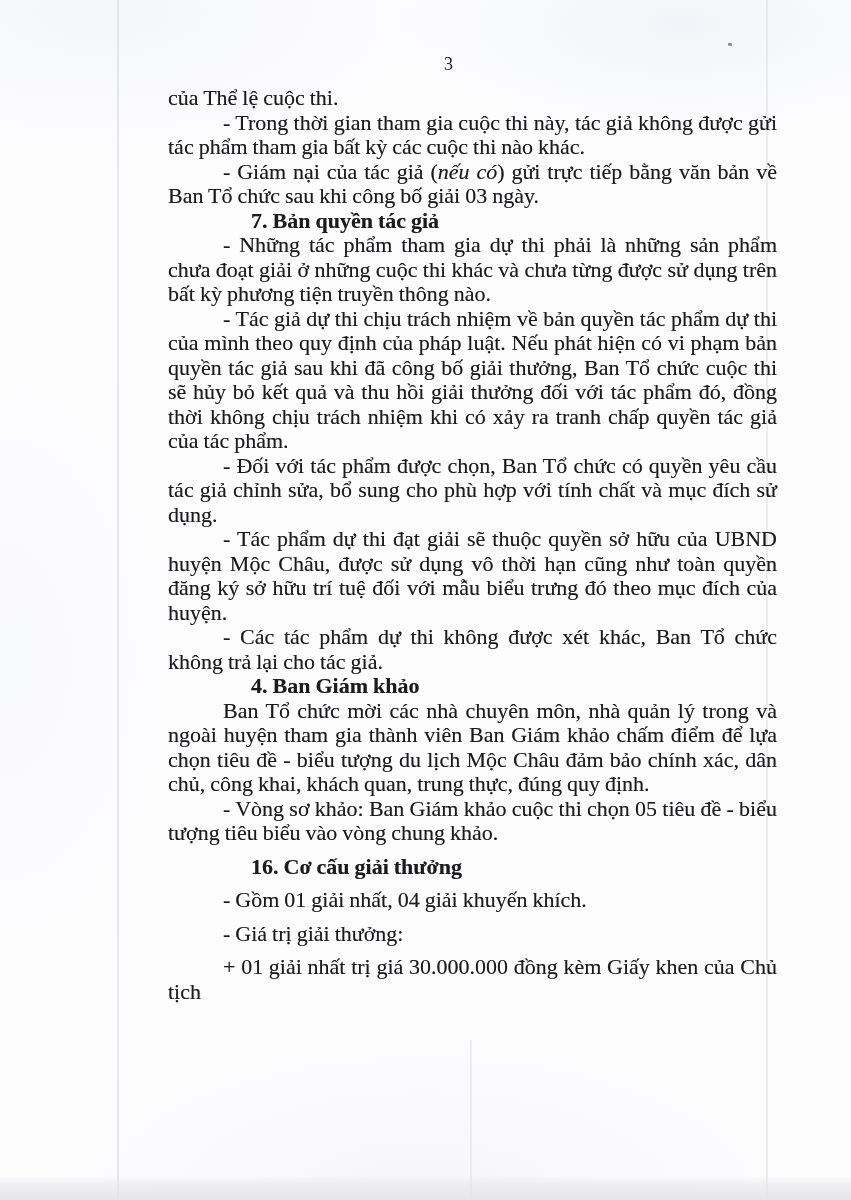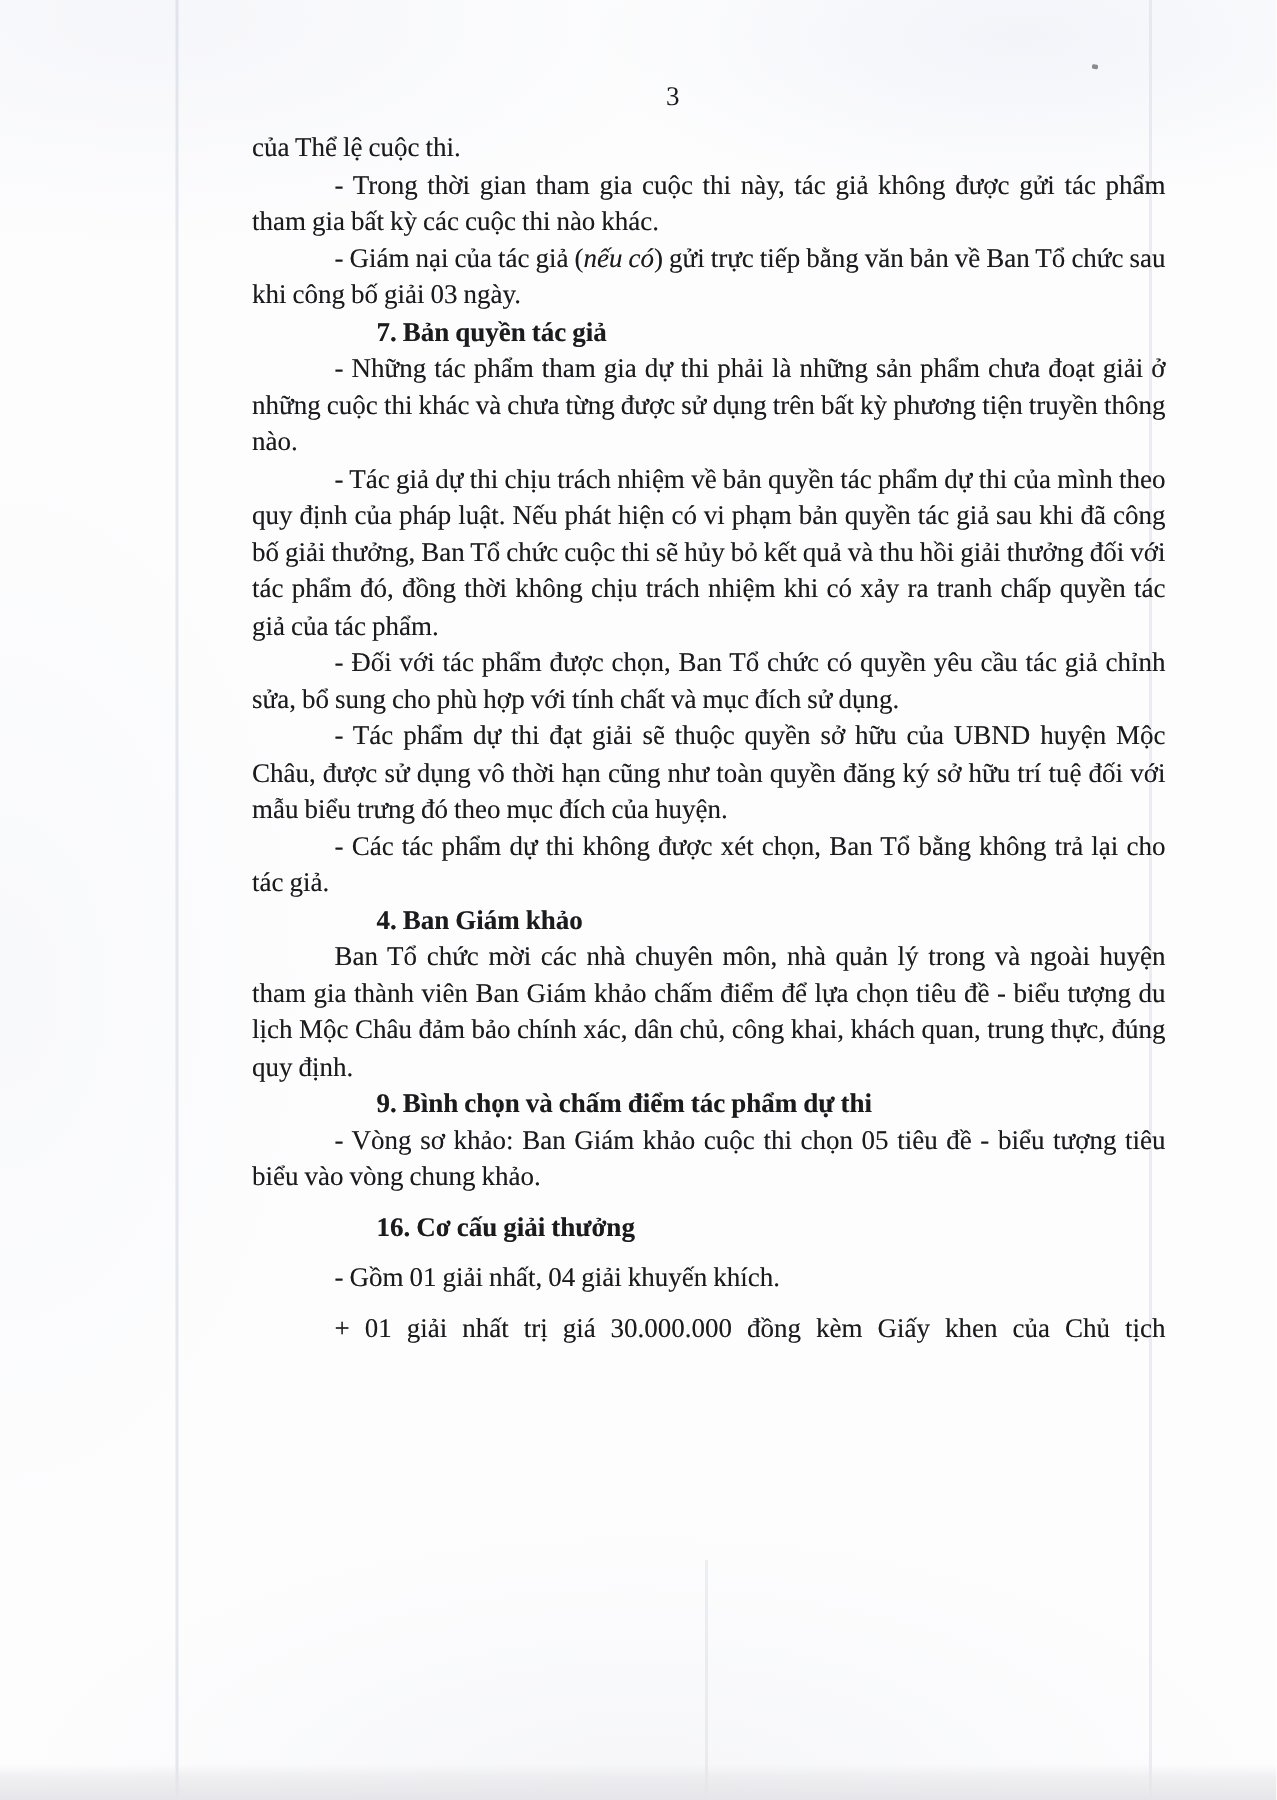"của Thể lệ cuộc thi." .doc p { font-size: 18px -> 22px }
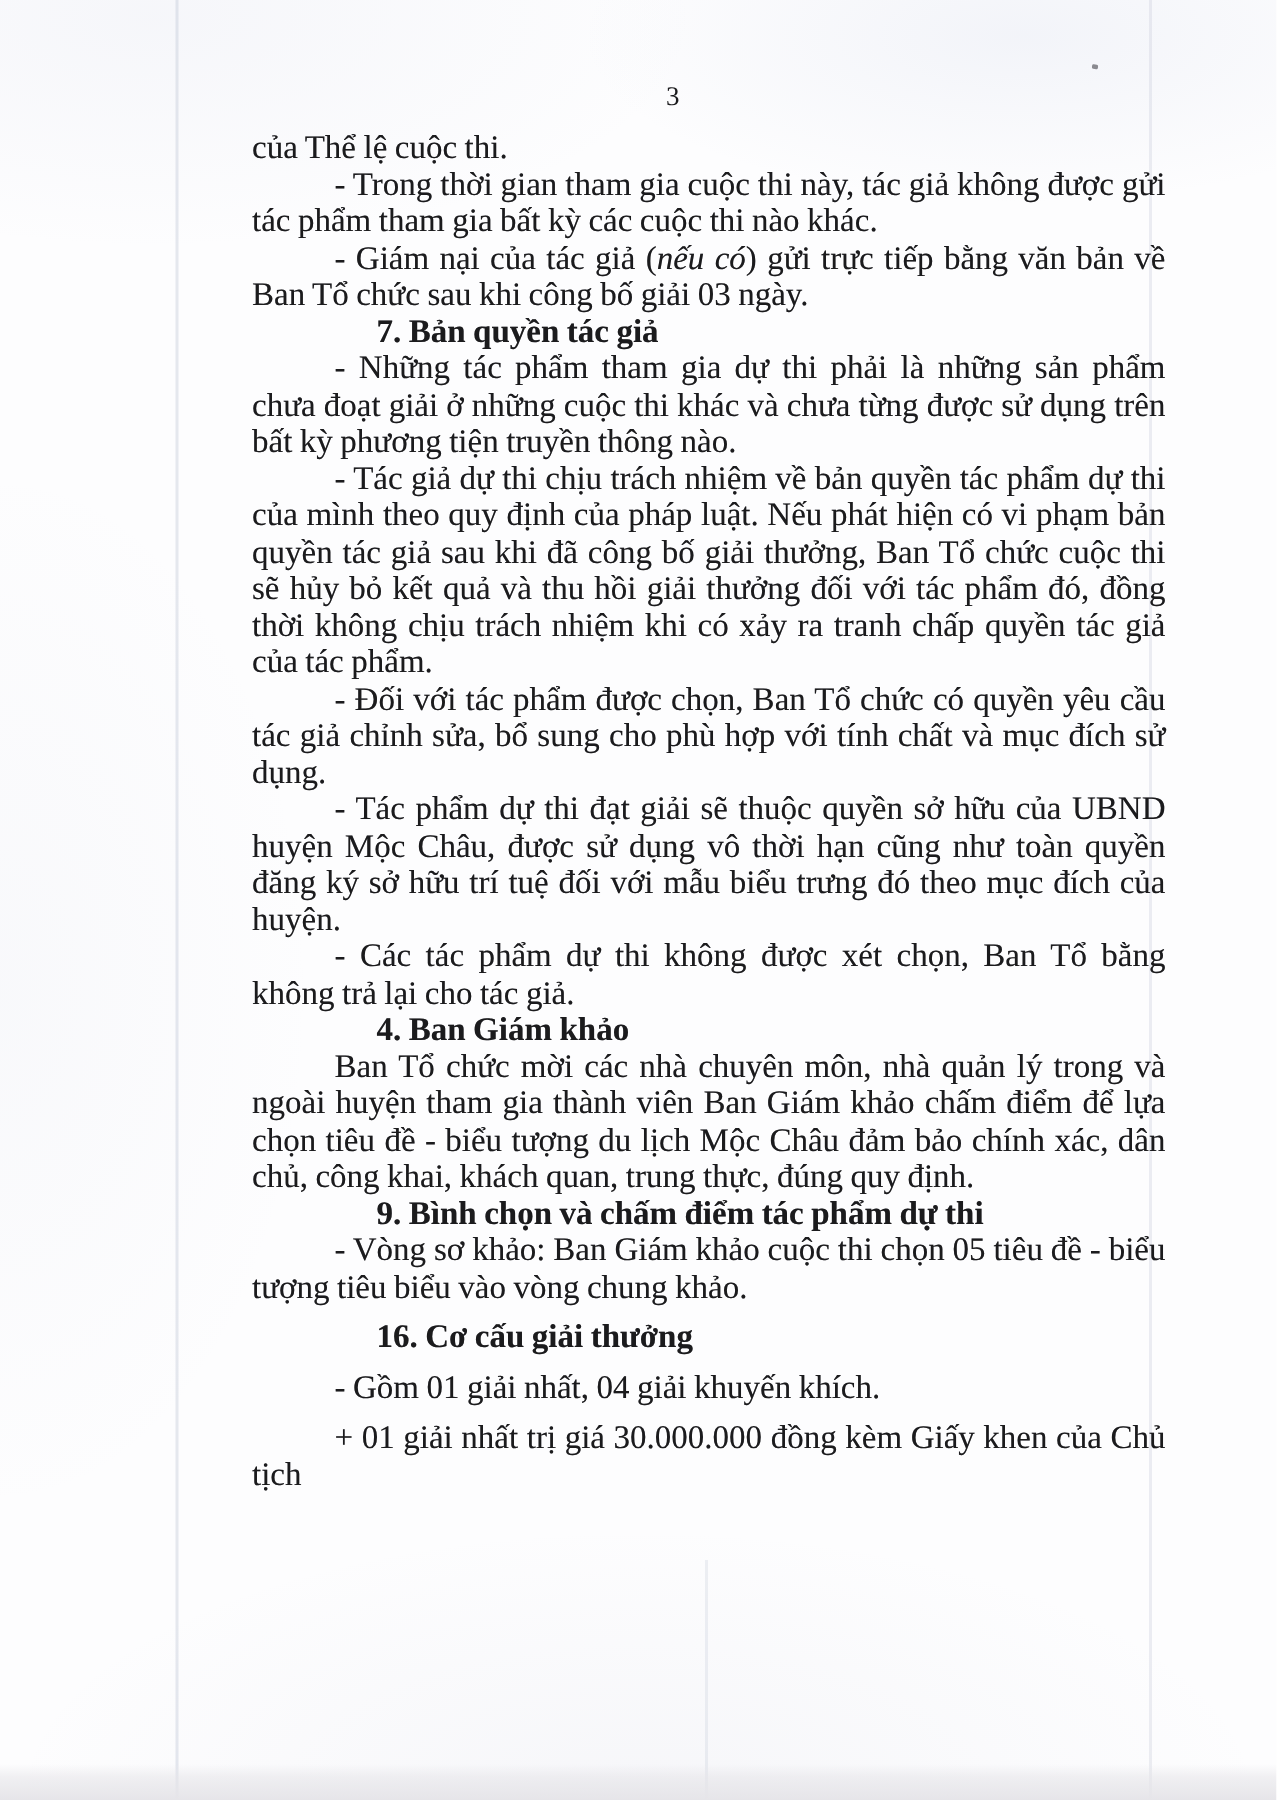"- Các tác phẩm dự" span { text: chọn, Ban Tổ bằng -> khác, Ban Tổ chức }
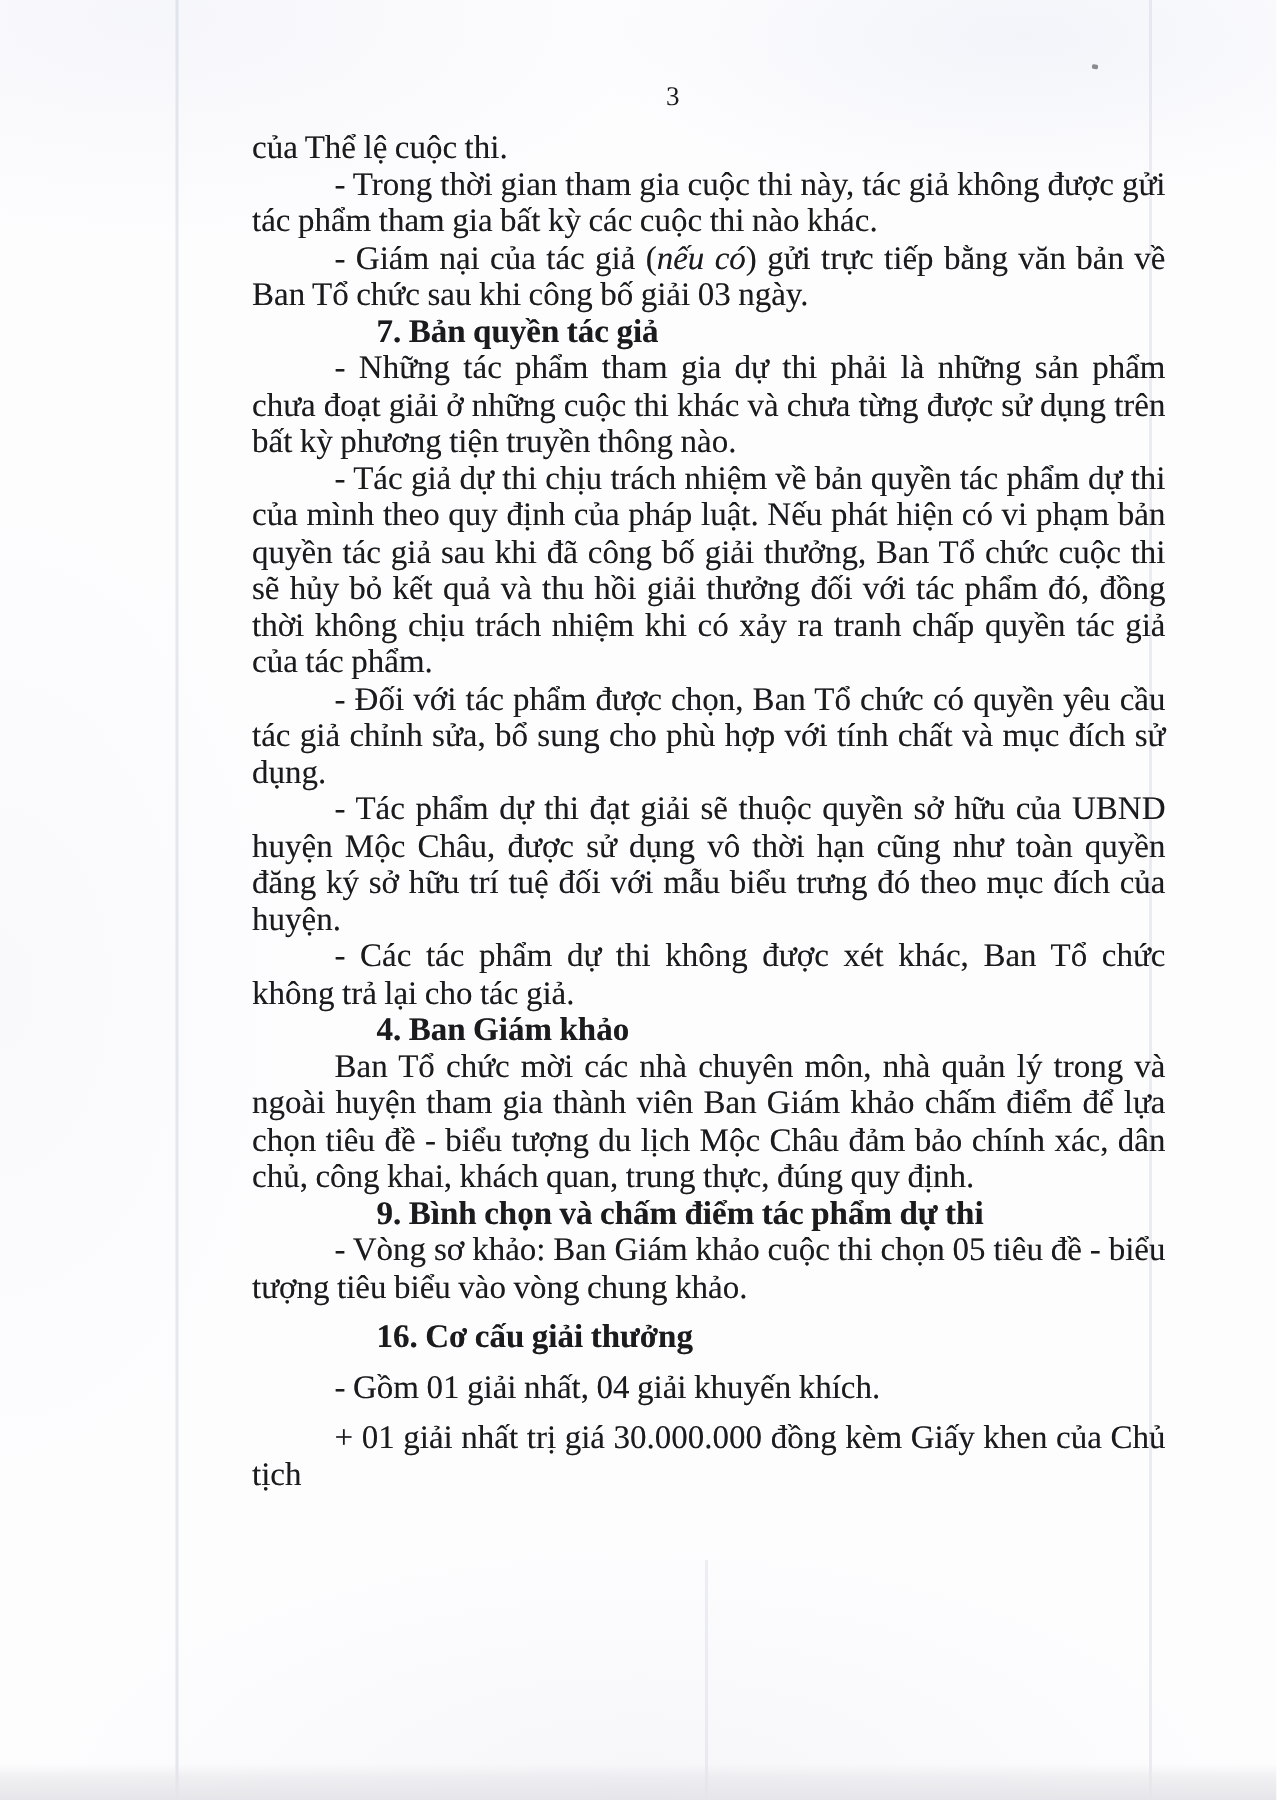"9. Bình chọn và chấm" p.heading { html: <p><span>9. Bình chọn và chấm điểm tác phẩm dự thi</span></p> -> none }
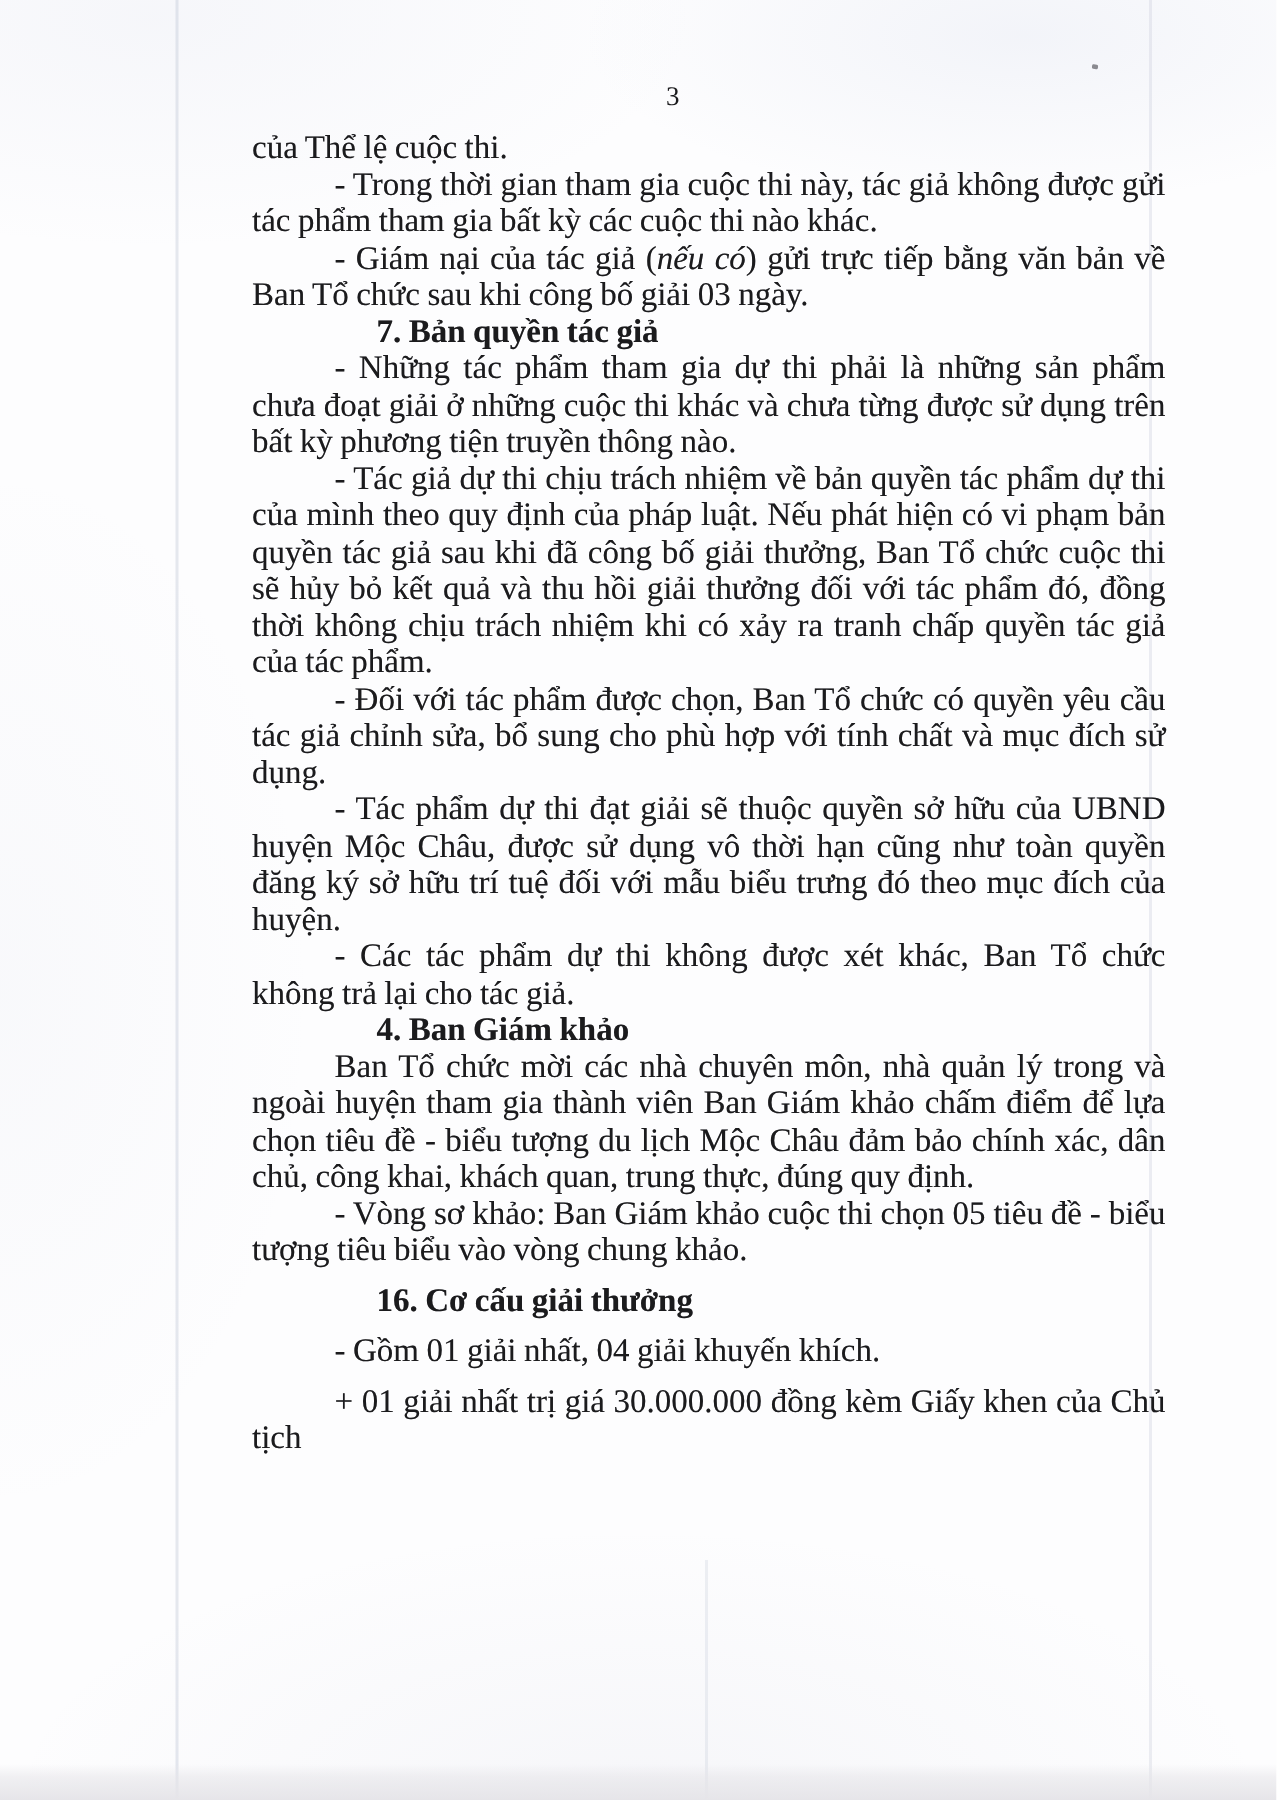"- Giá trị giải thưởng:" p.indent { html: none -> <p><span>- Giá trị giải thưởng:</span></p> }
